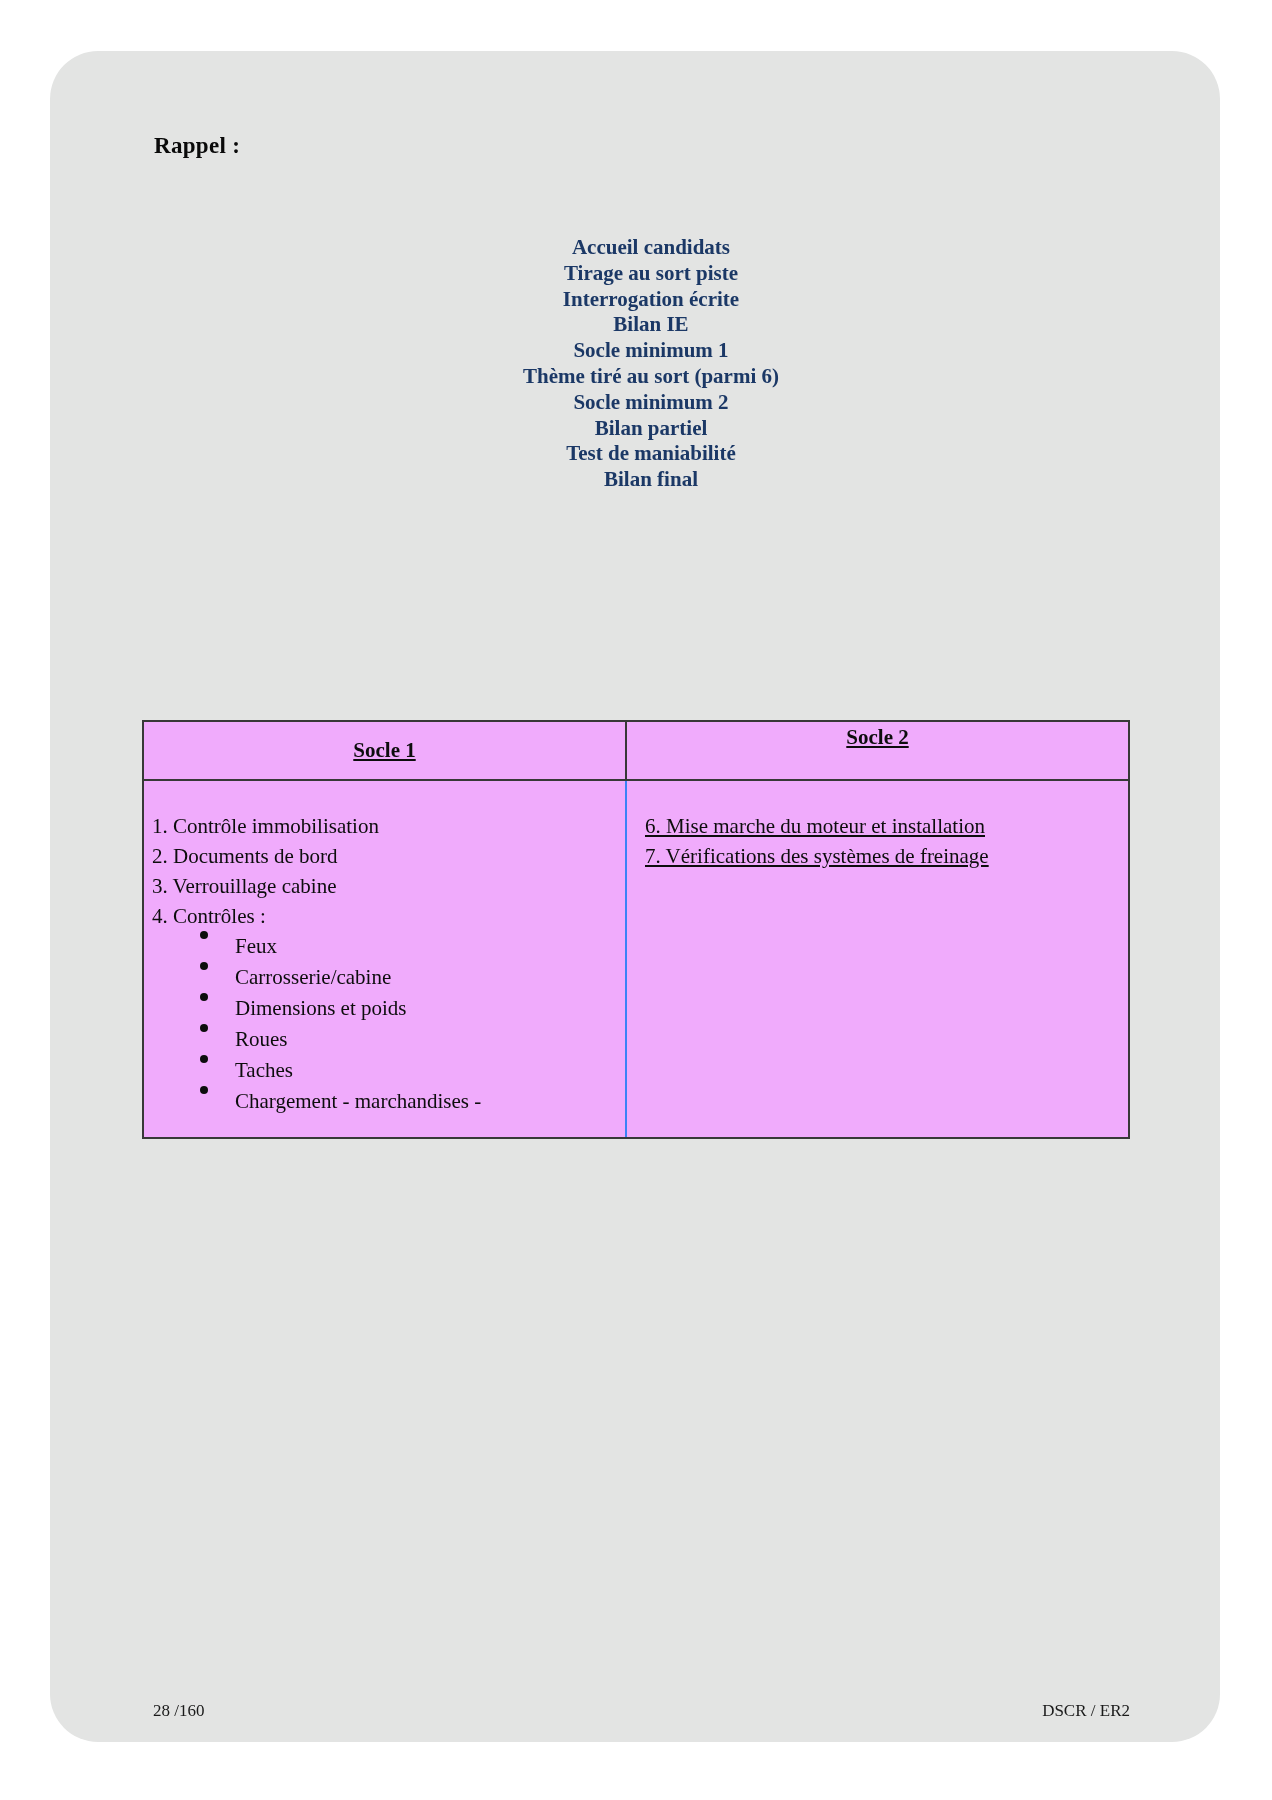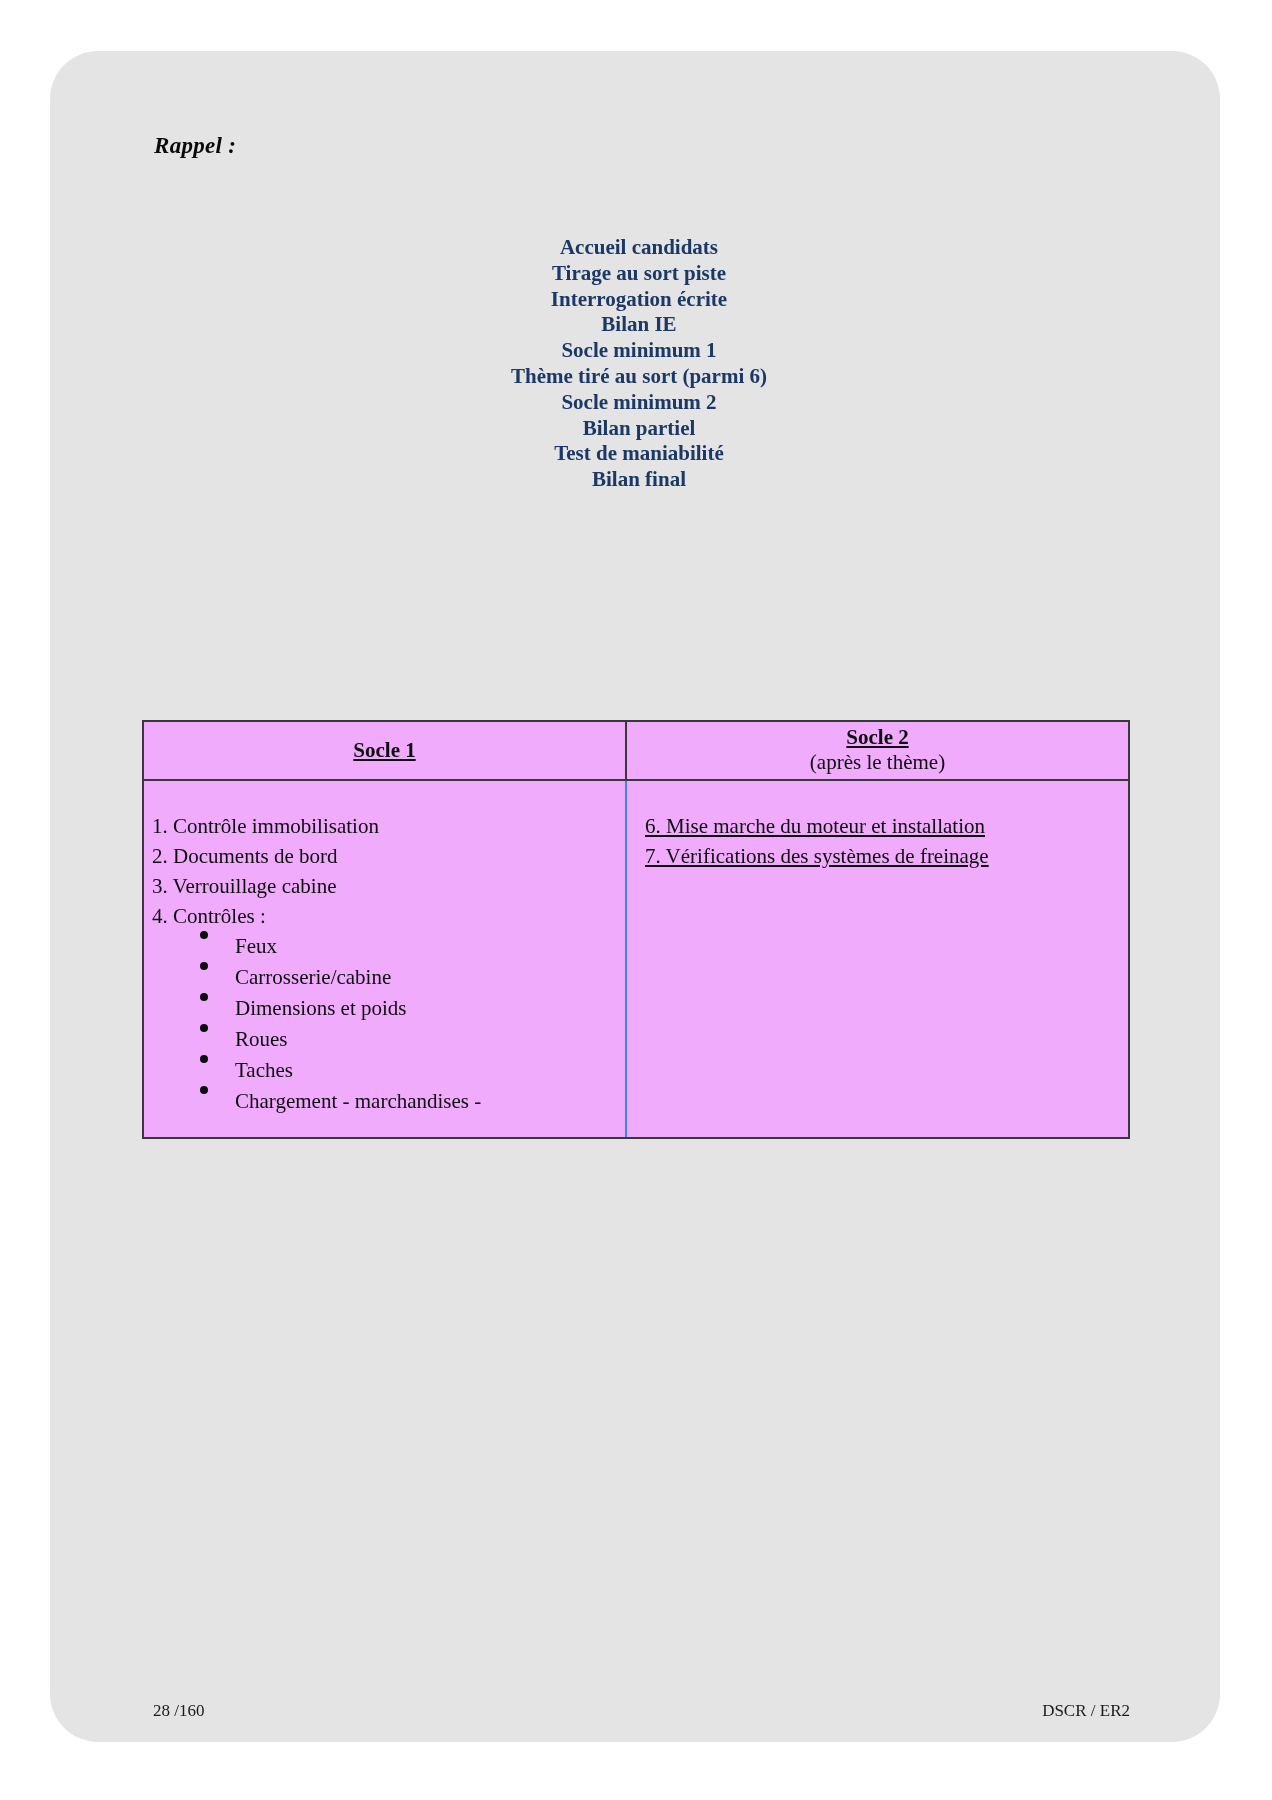"Rappel :" .rappel { font-style: italic -> none }
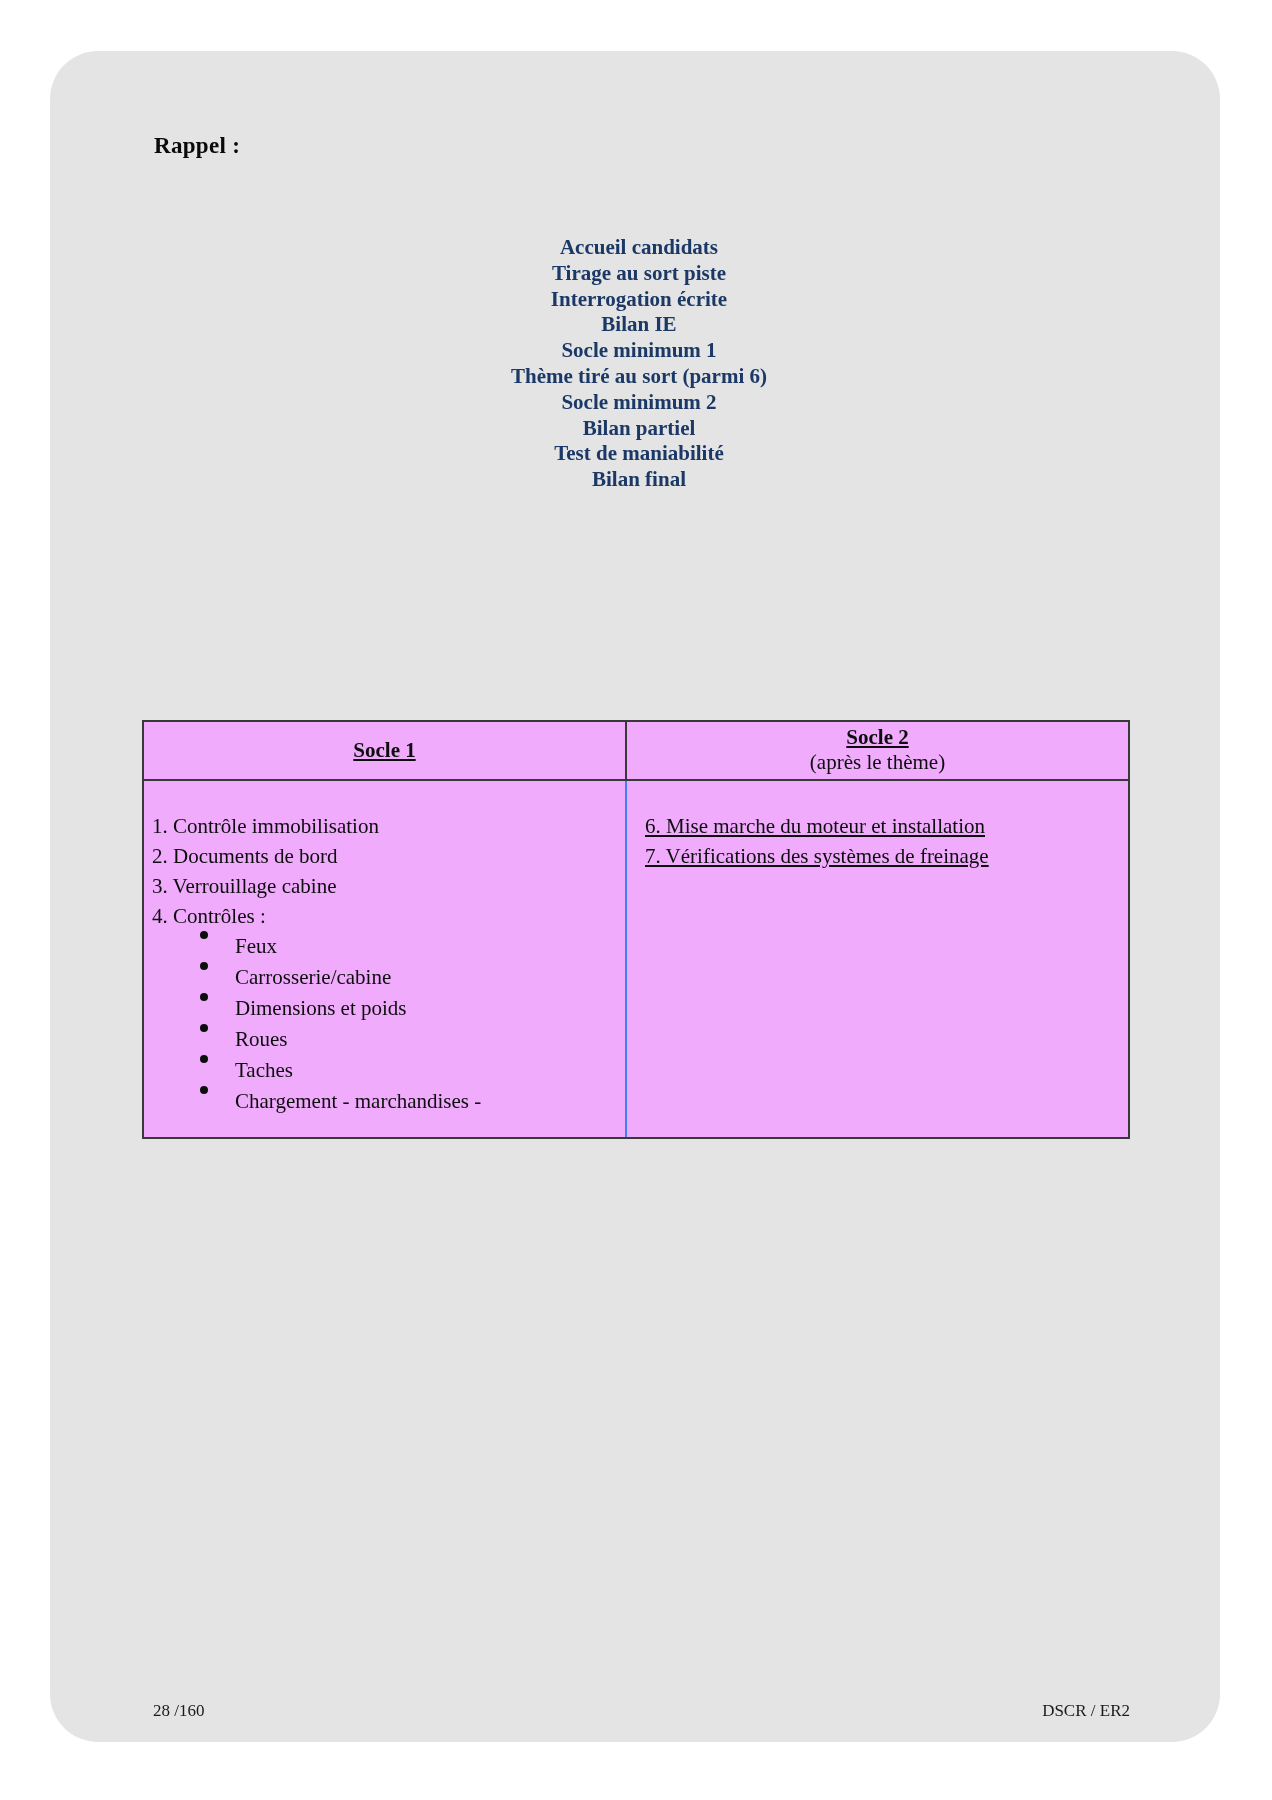"Accueil candidats" .sequence { left: 4px -> 16px }
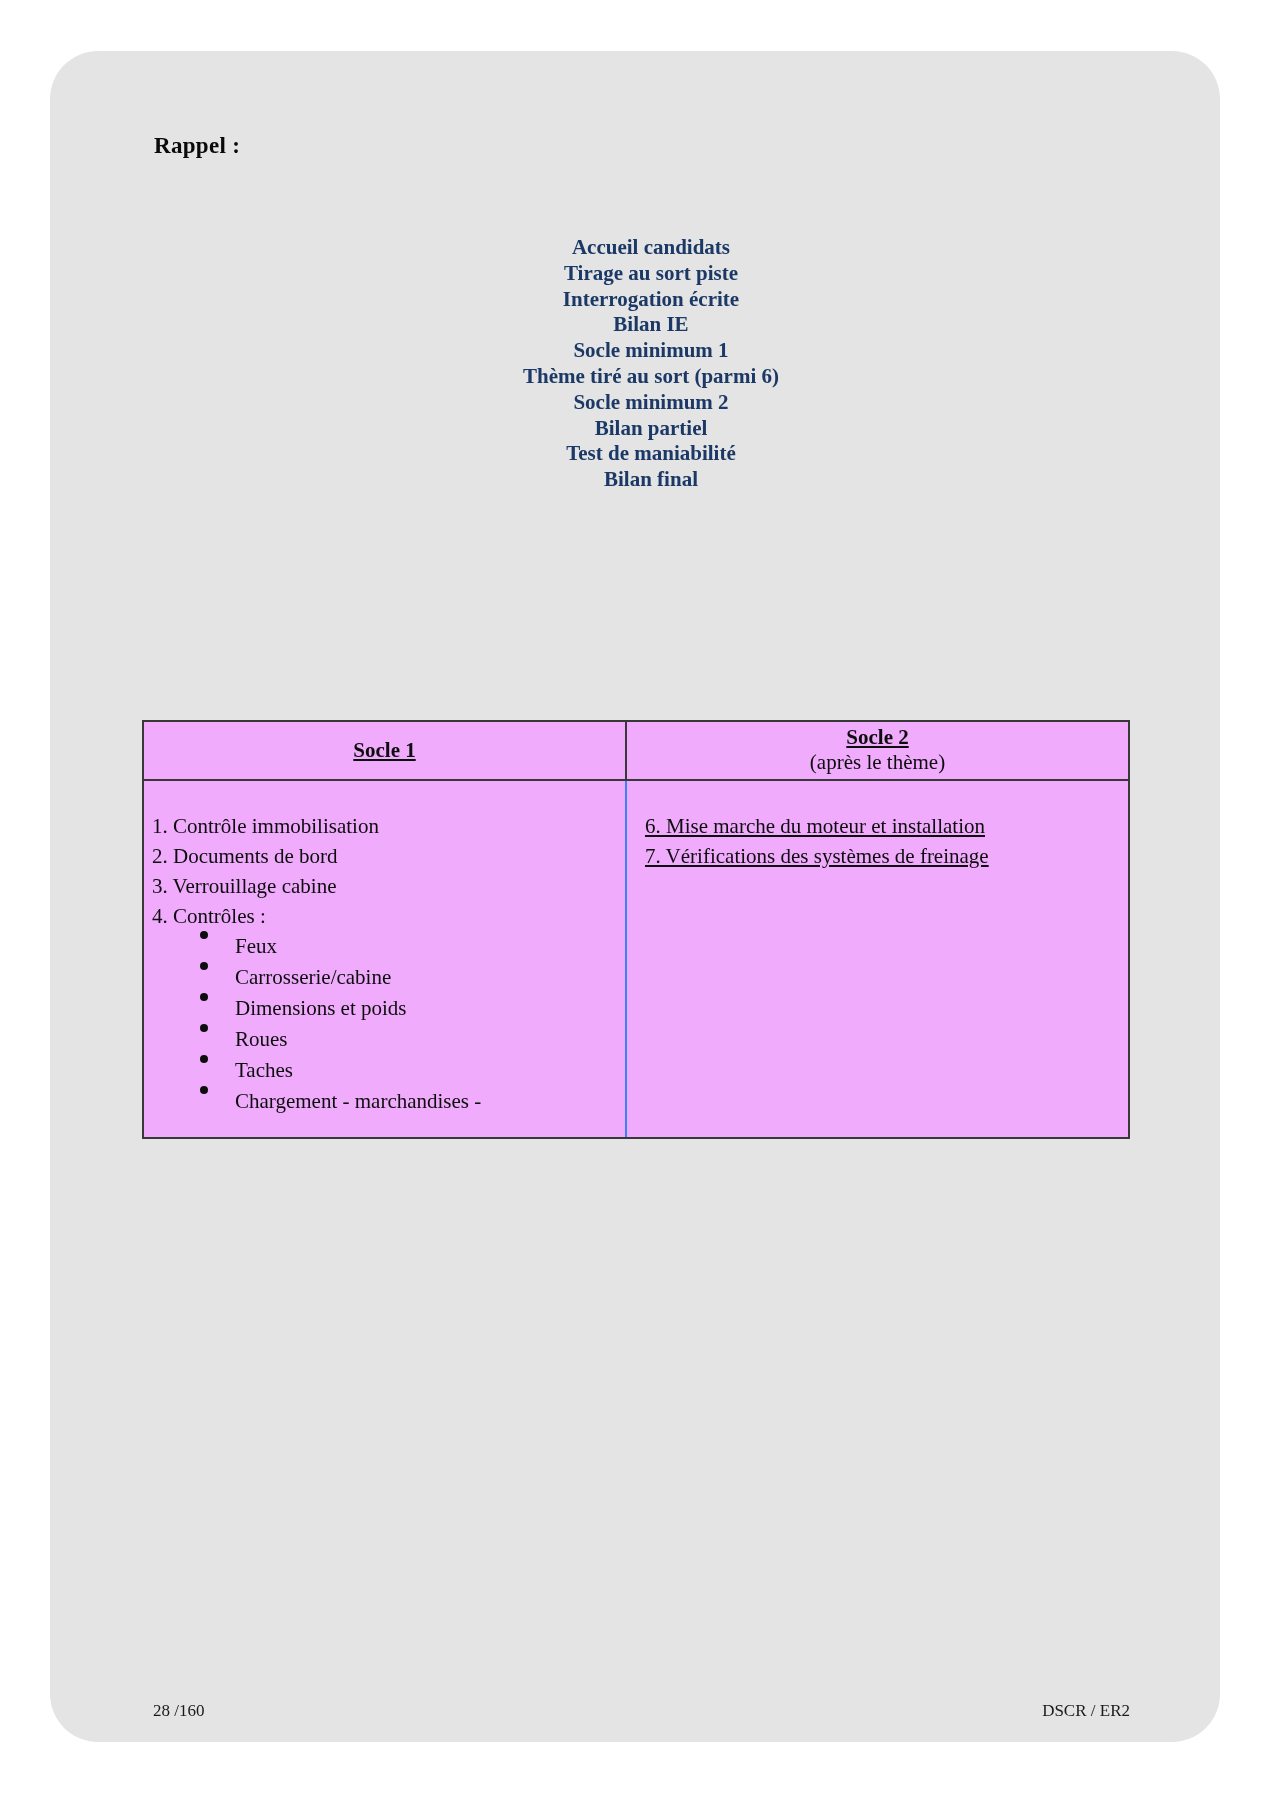"(après le thème)" span.subhdr { html: <span>(après le thème)</span> -> none }
